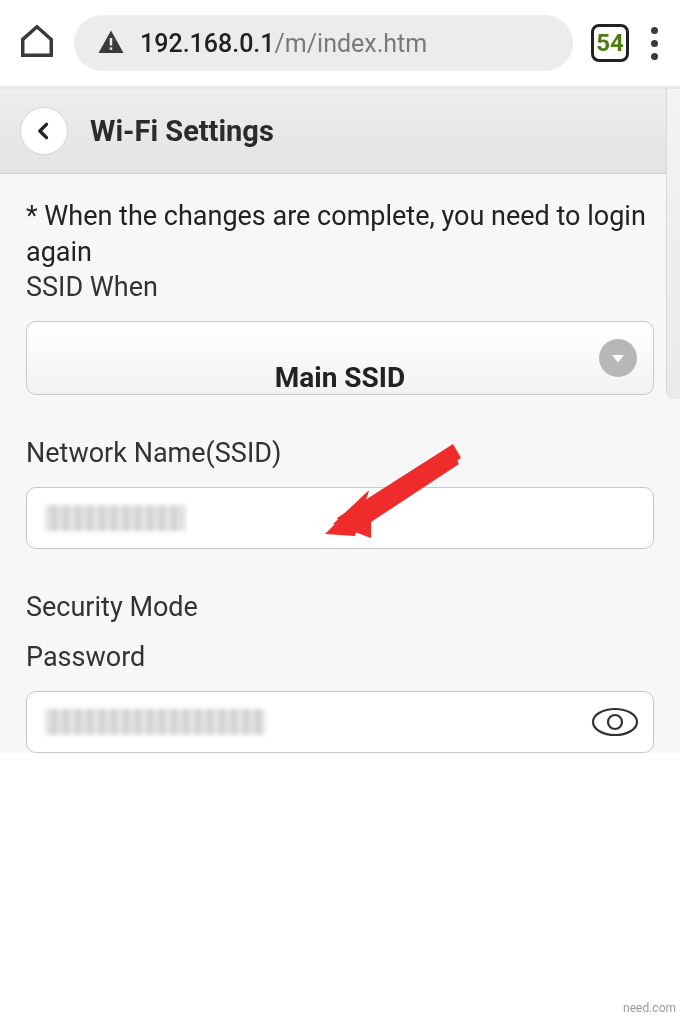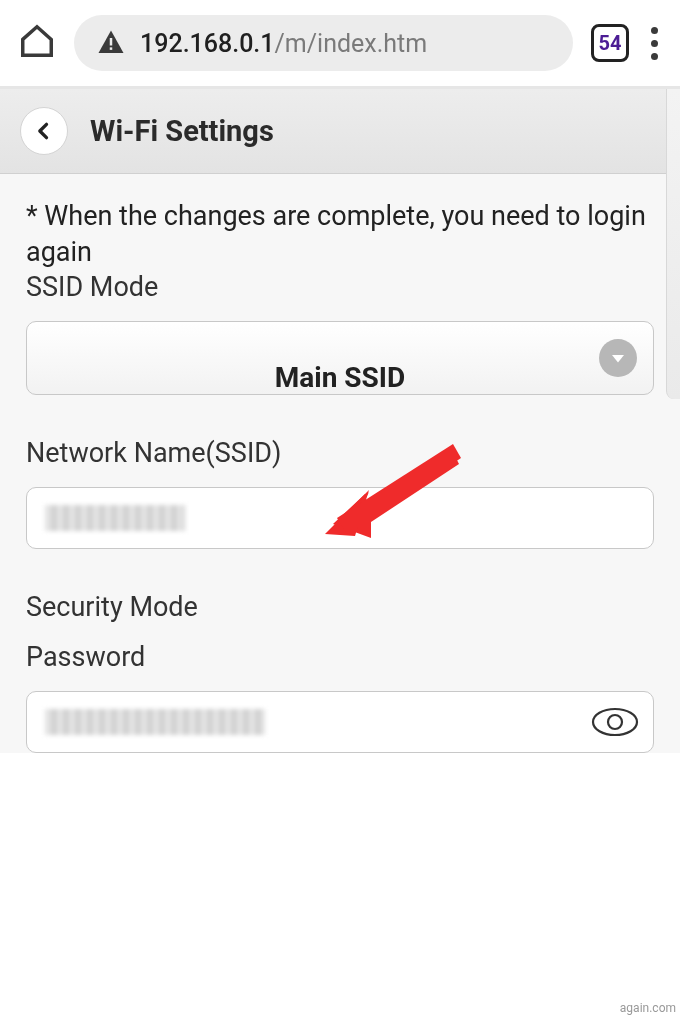"54" .tab-count { color: #4c1d95 -> #4d7c0f; font-size: 20px -> 24px }
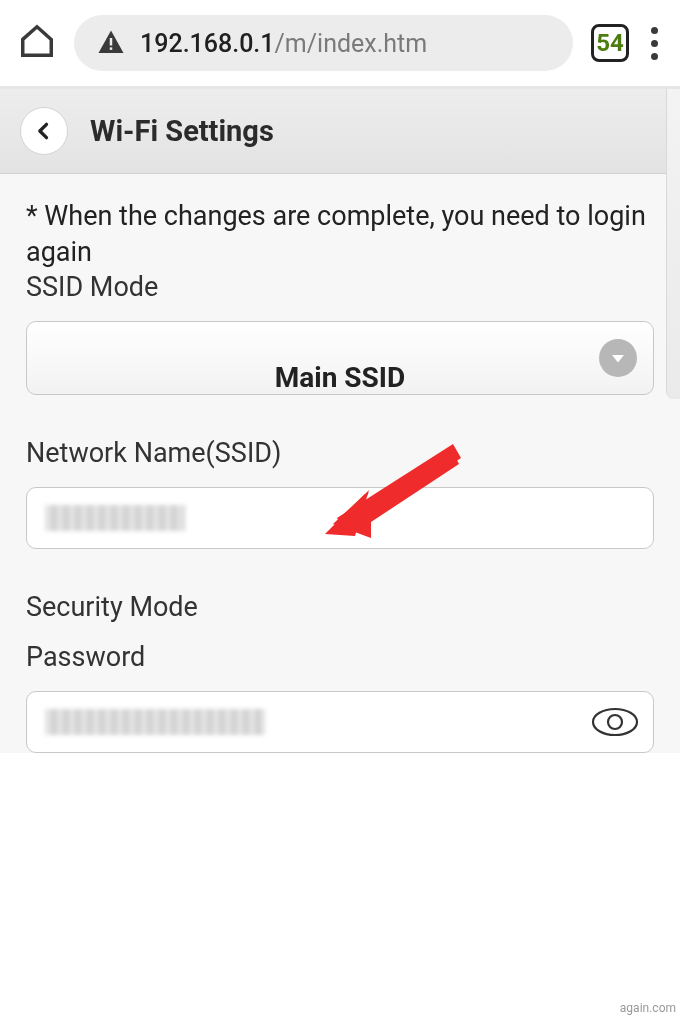"SSID Mode" div.field-label { text: Mode -> When }
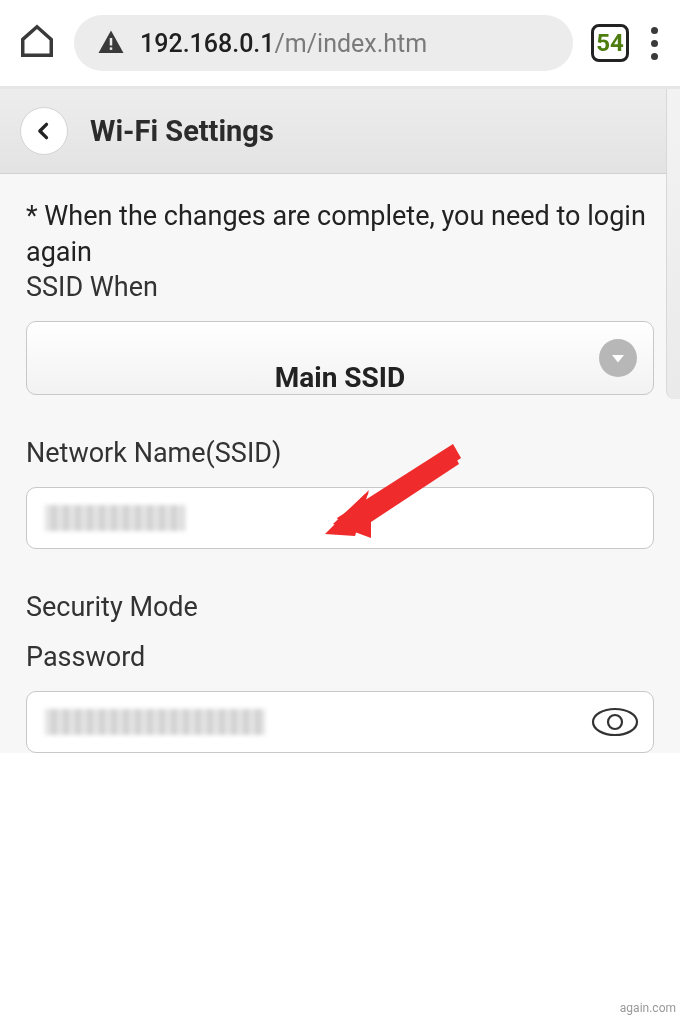"again.com" div.watermark { text: again.com -> need.com }
